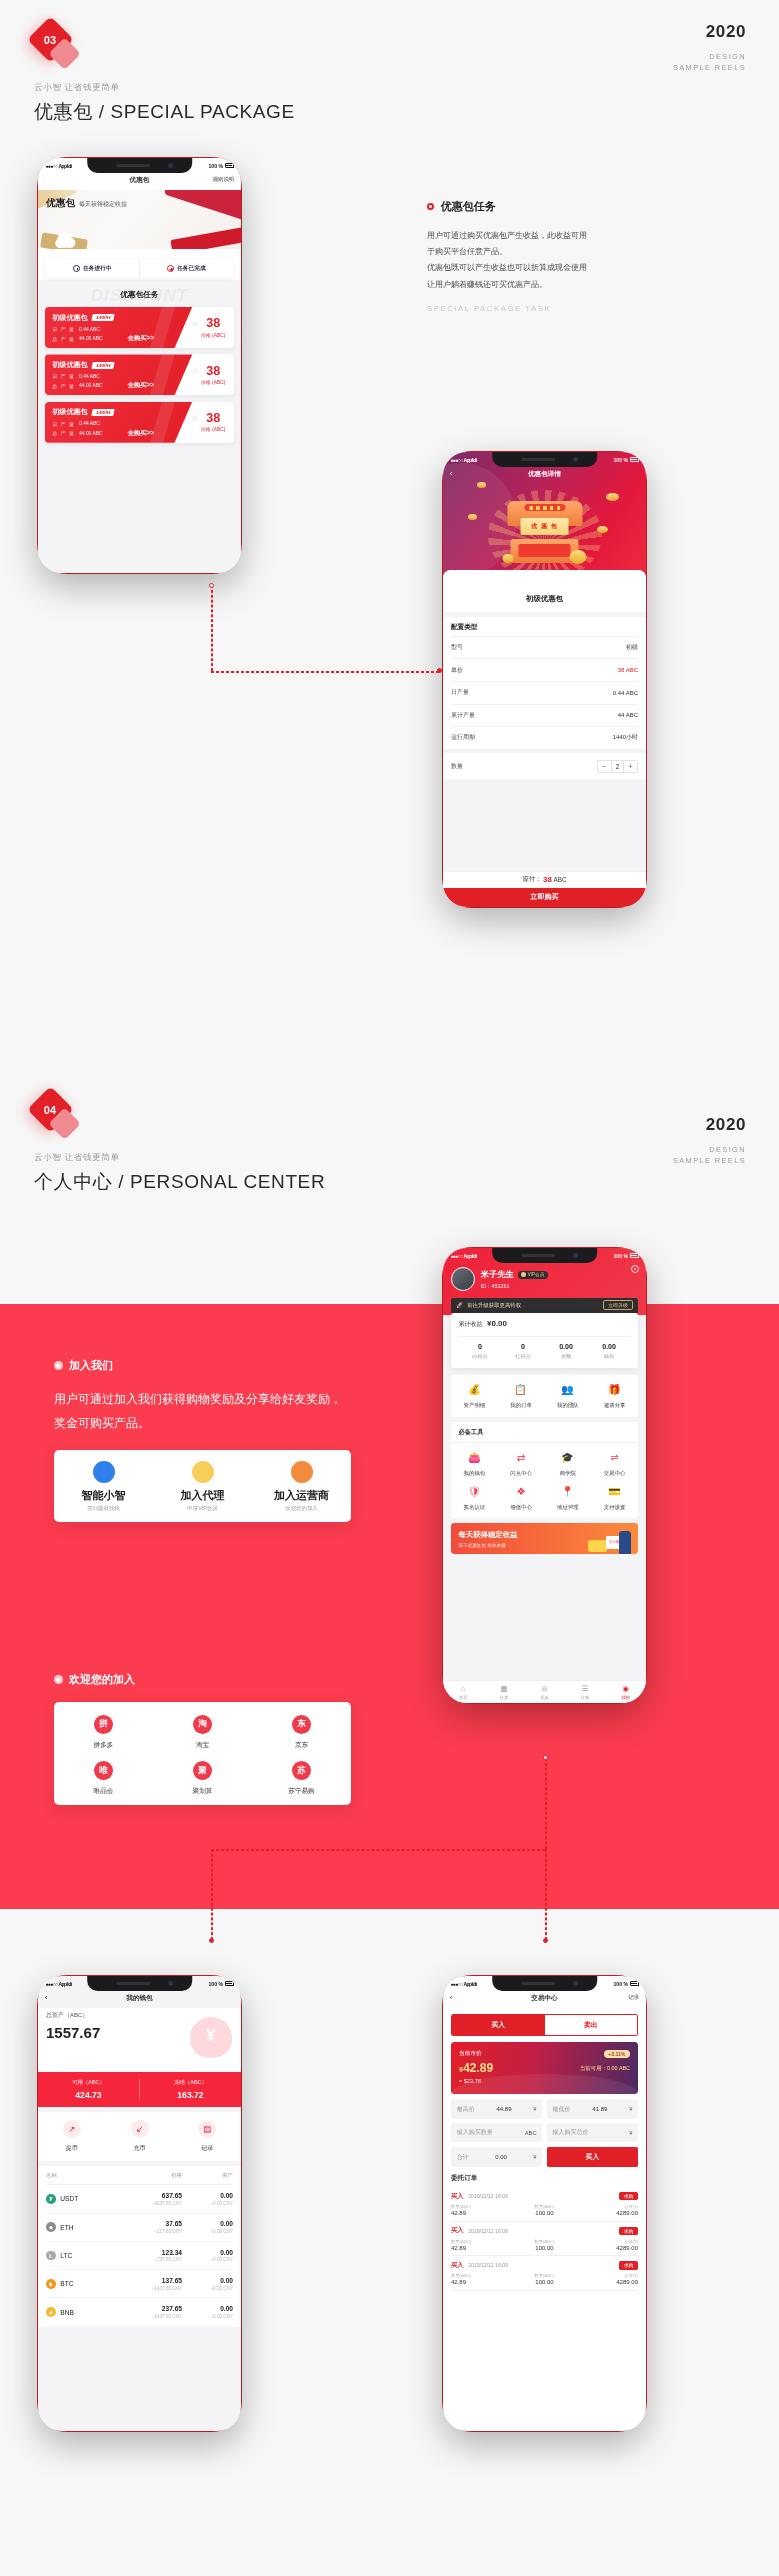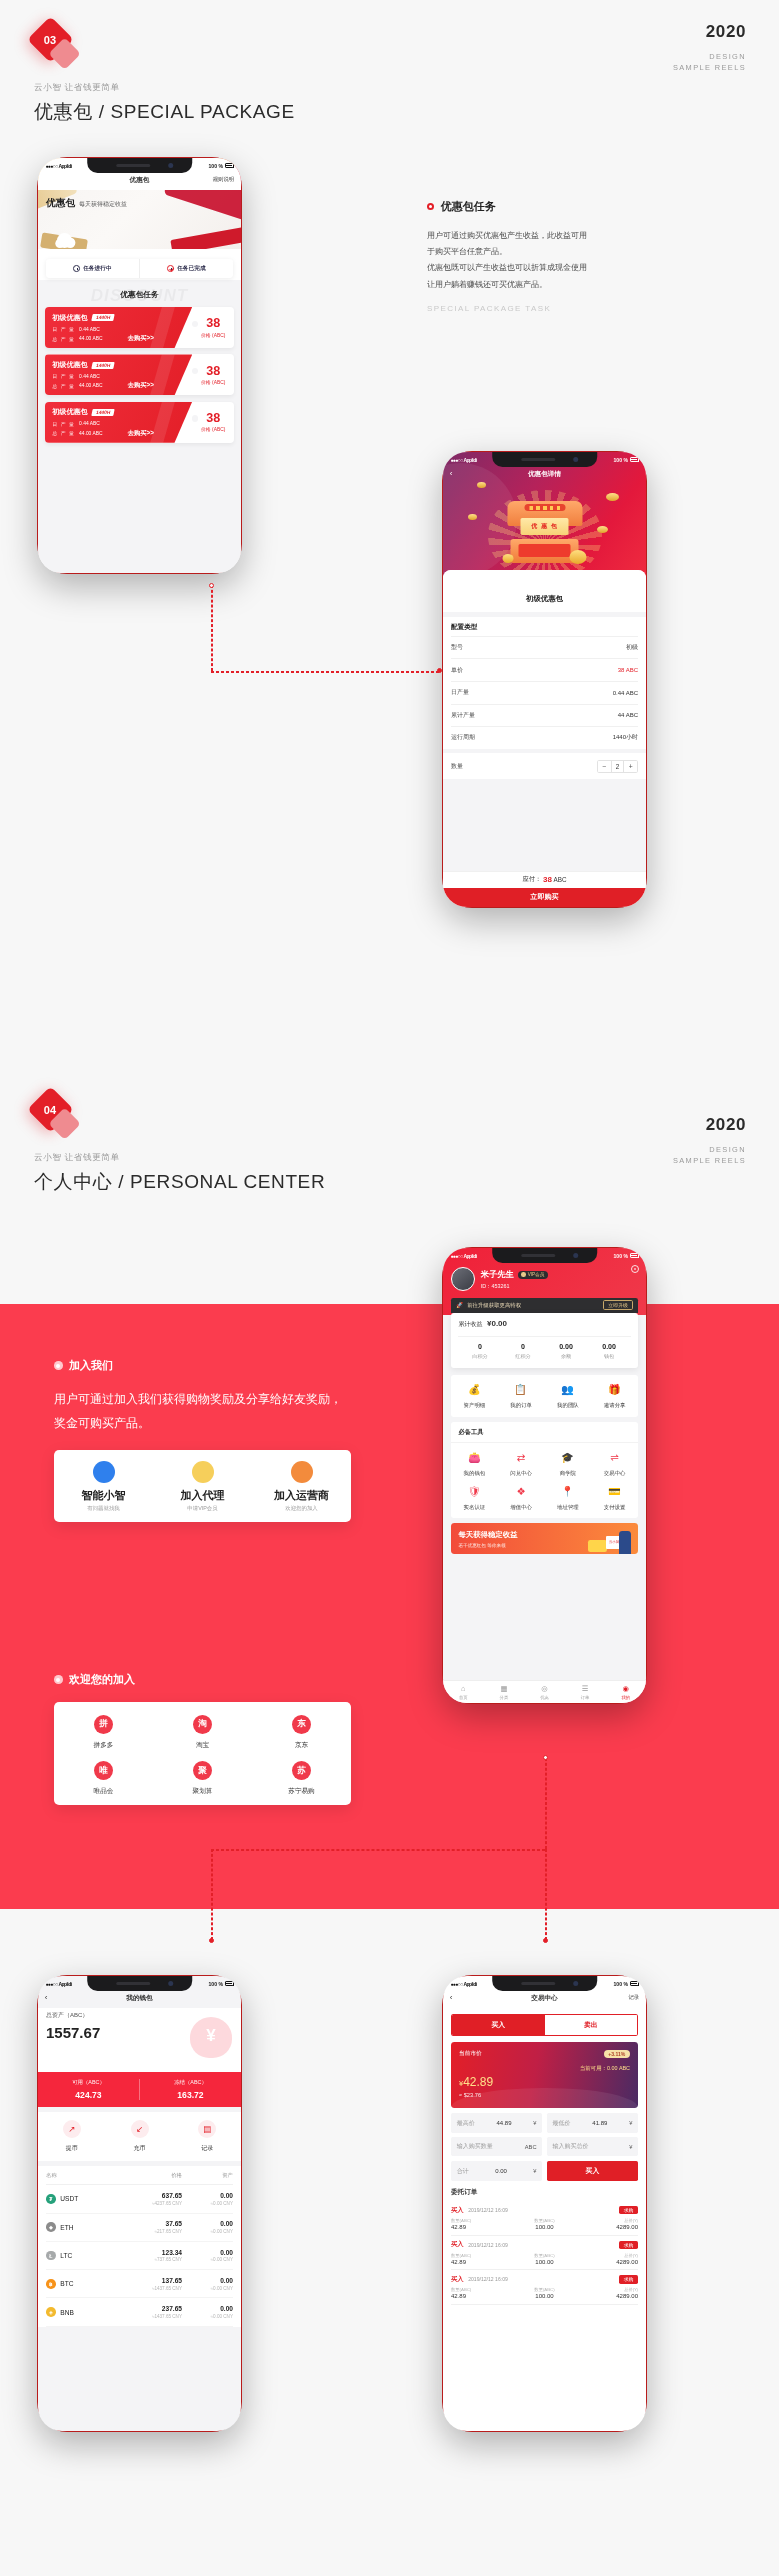"¥42.89" .p5-price .big { font-weight: normal -> bold; margin-top: 17px -> 3px }
